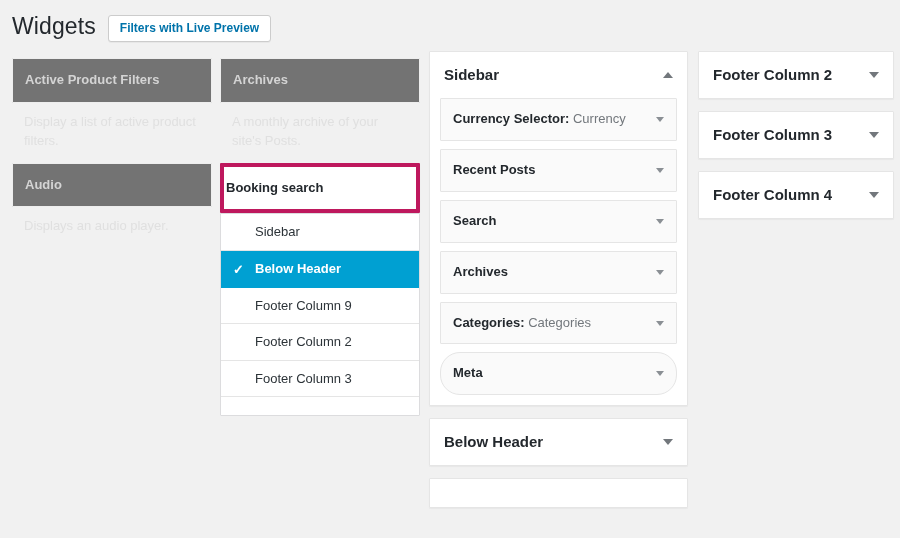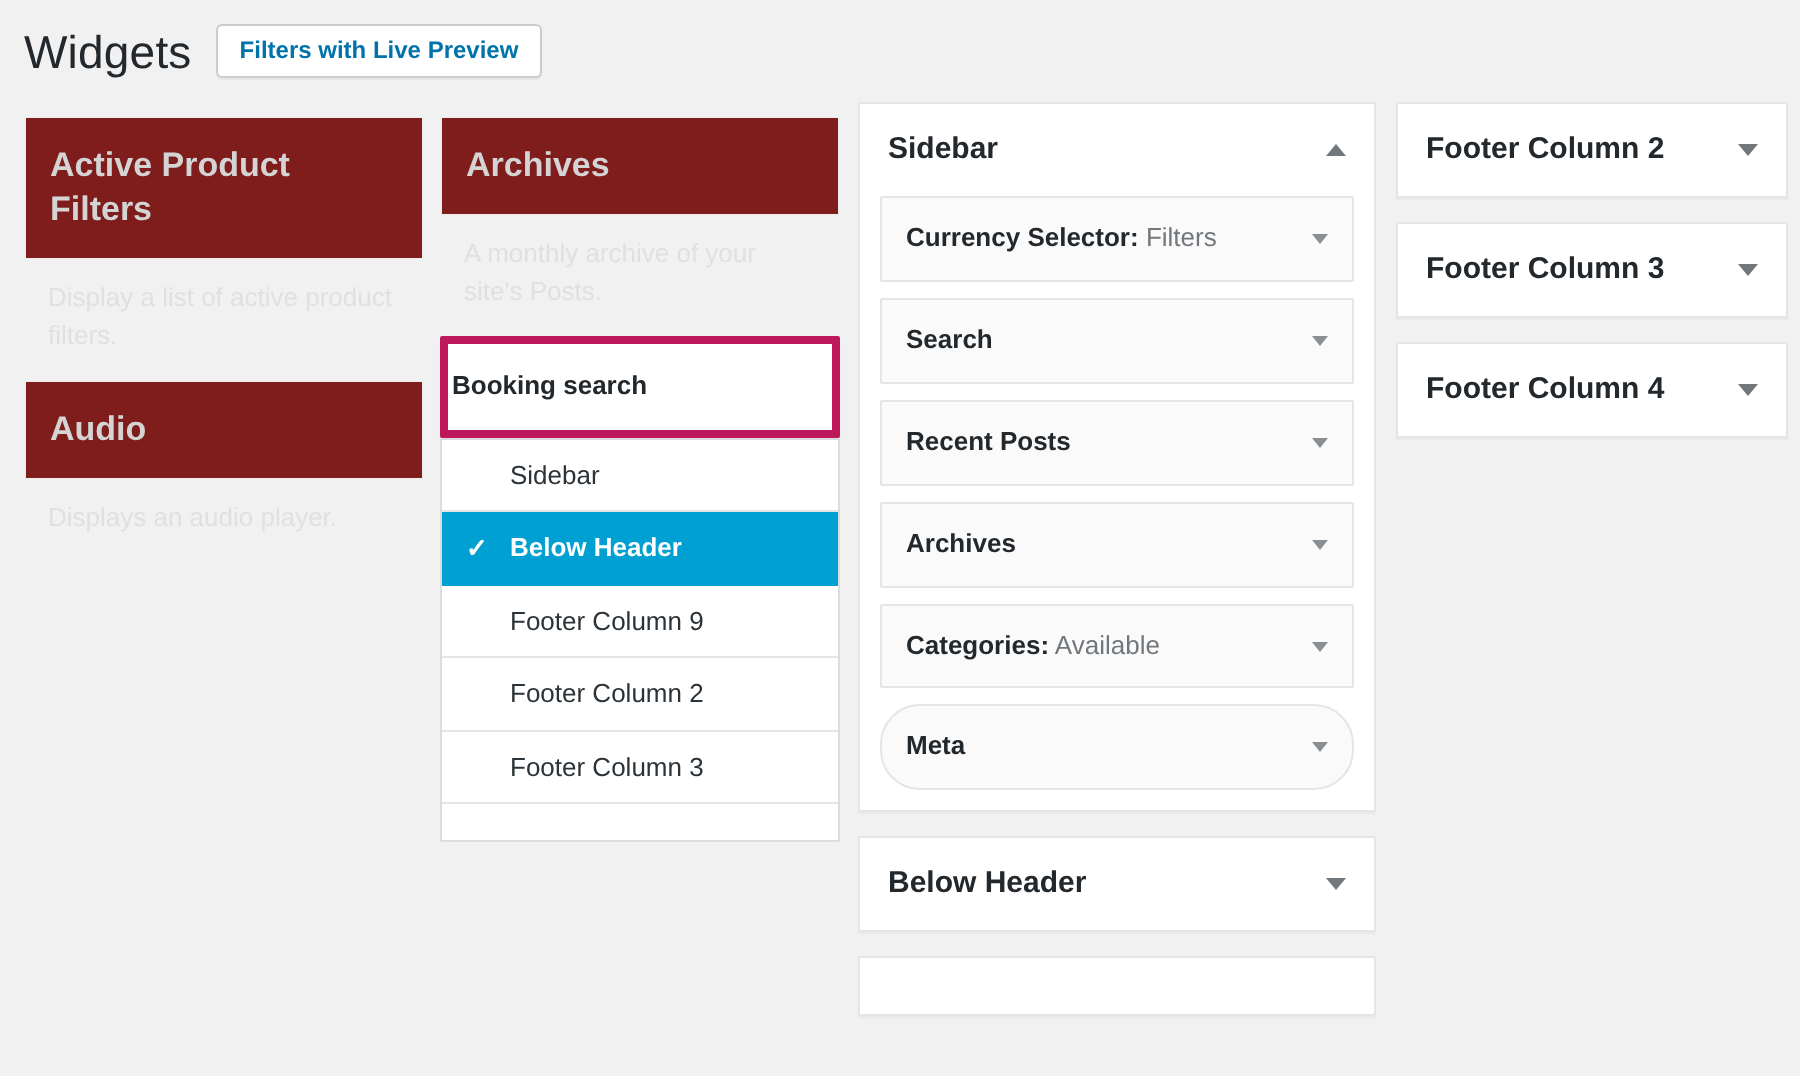"Widgets" .page-head { align-items: flex-start -> flex-end }
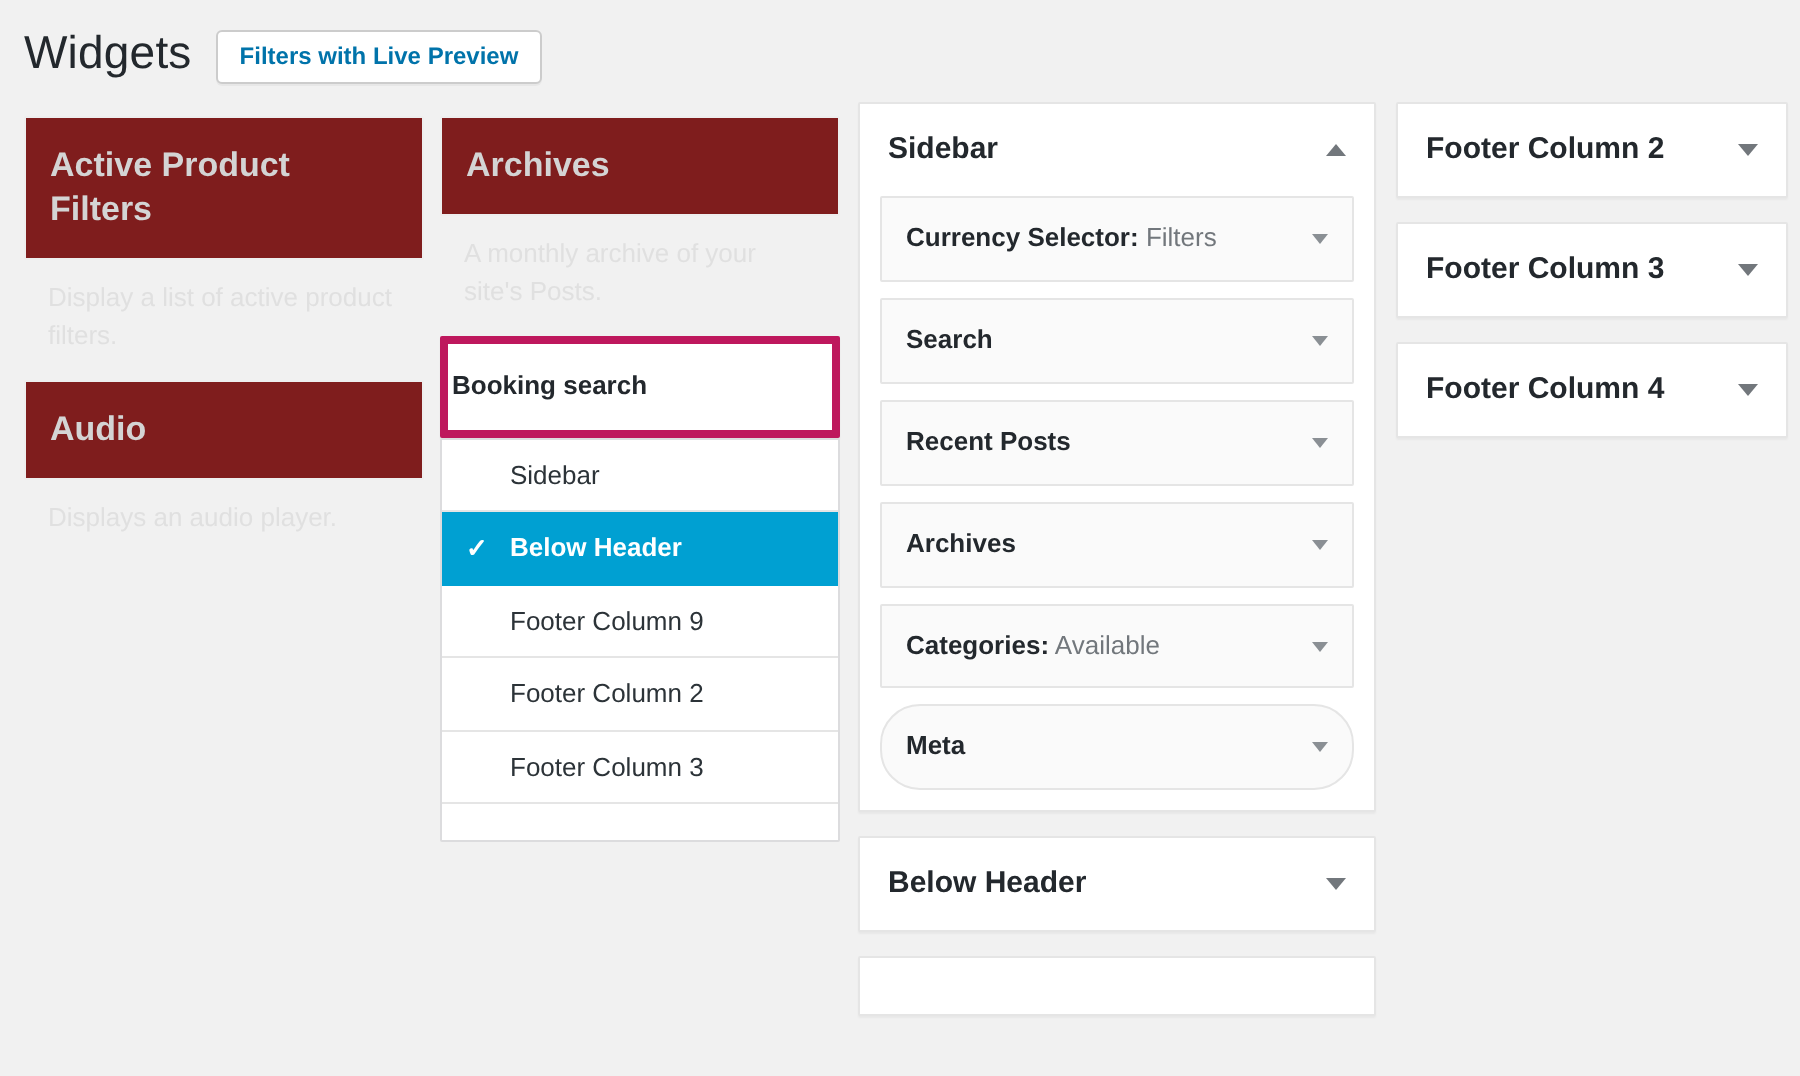"Active Product Filters" .ghost-widget { background: #7f1d1d -> #737373; font-size: 17px -> 13px }
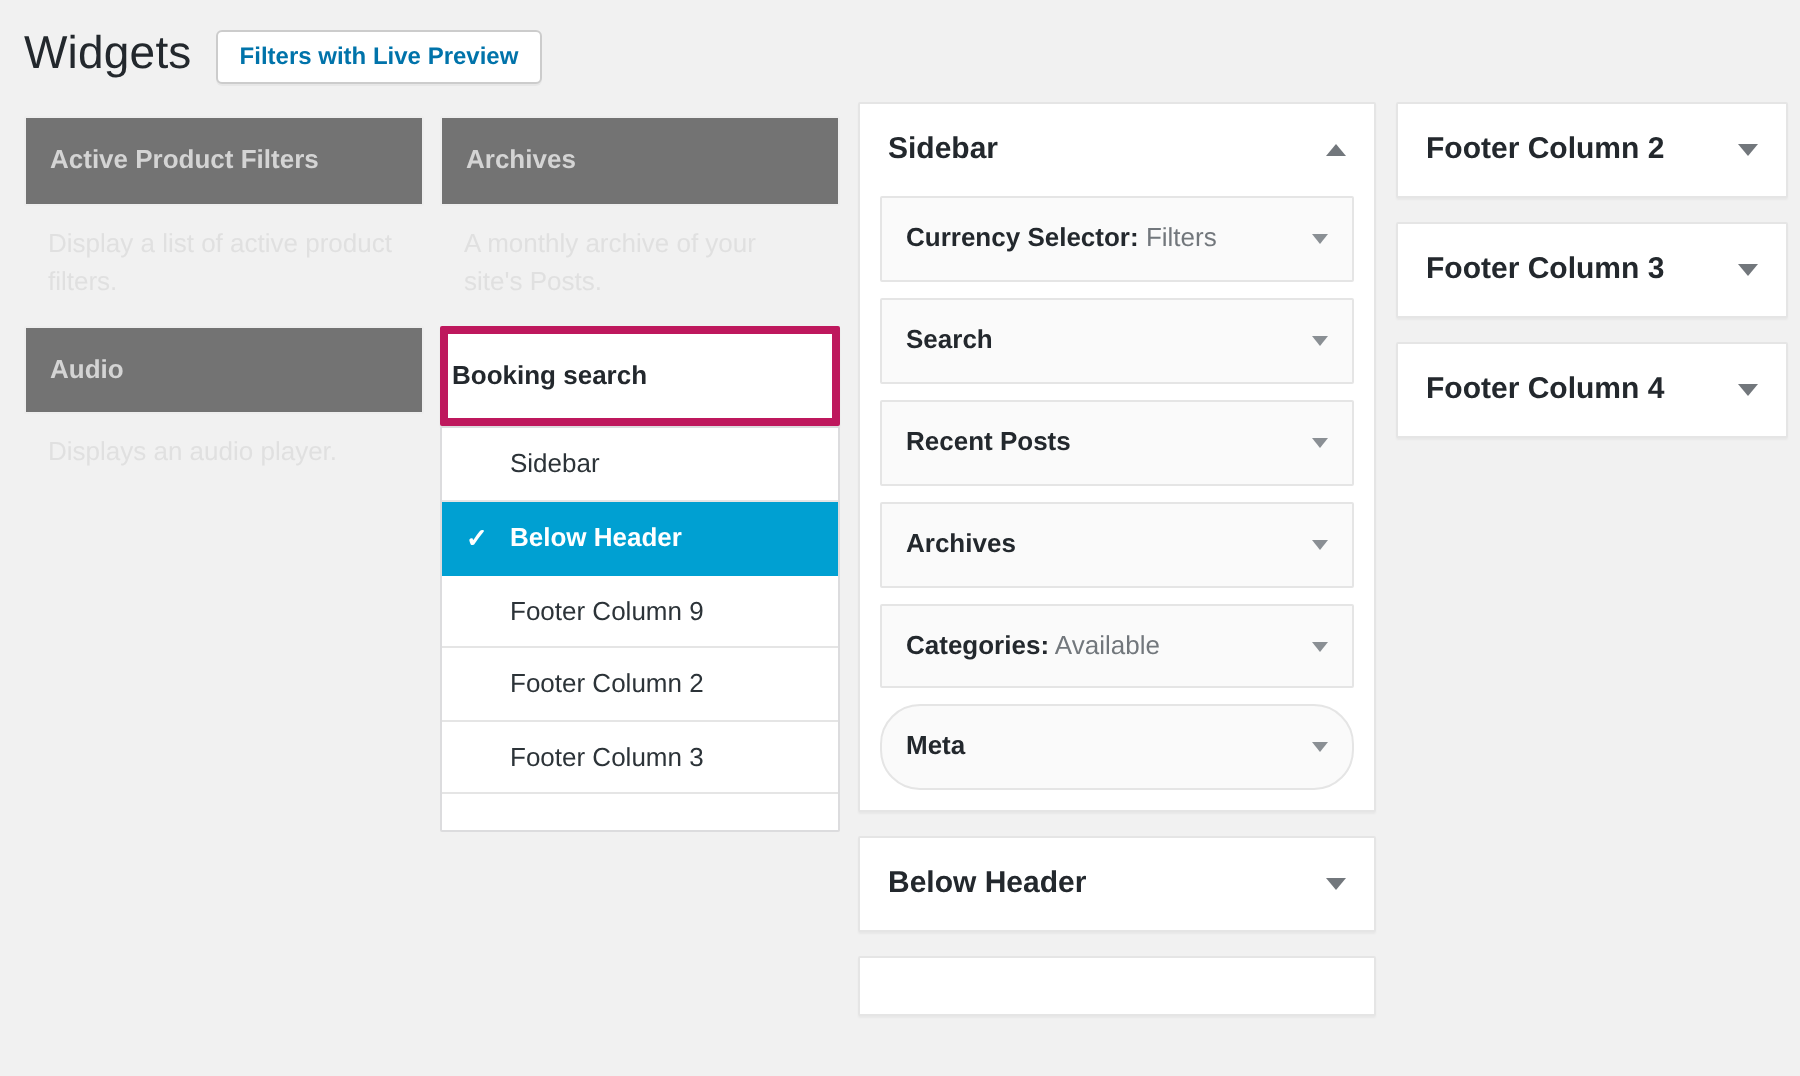"Filters" span.wsub { text: Filters -> Currency }
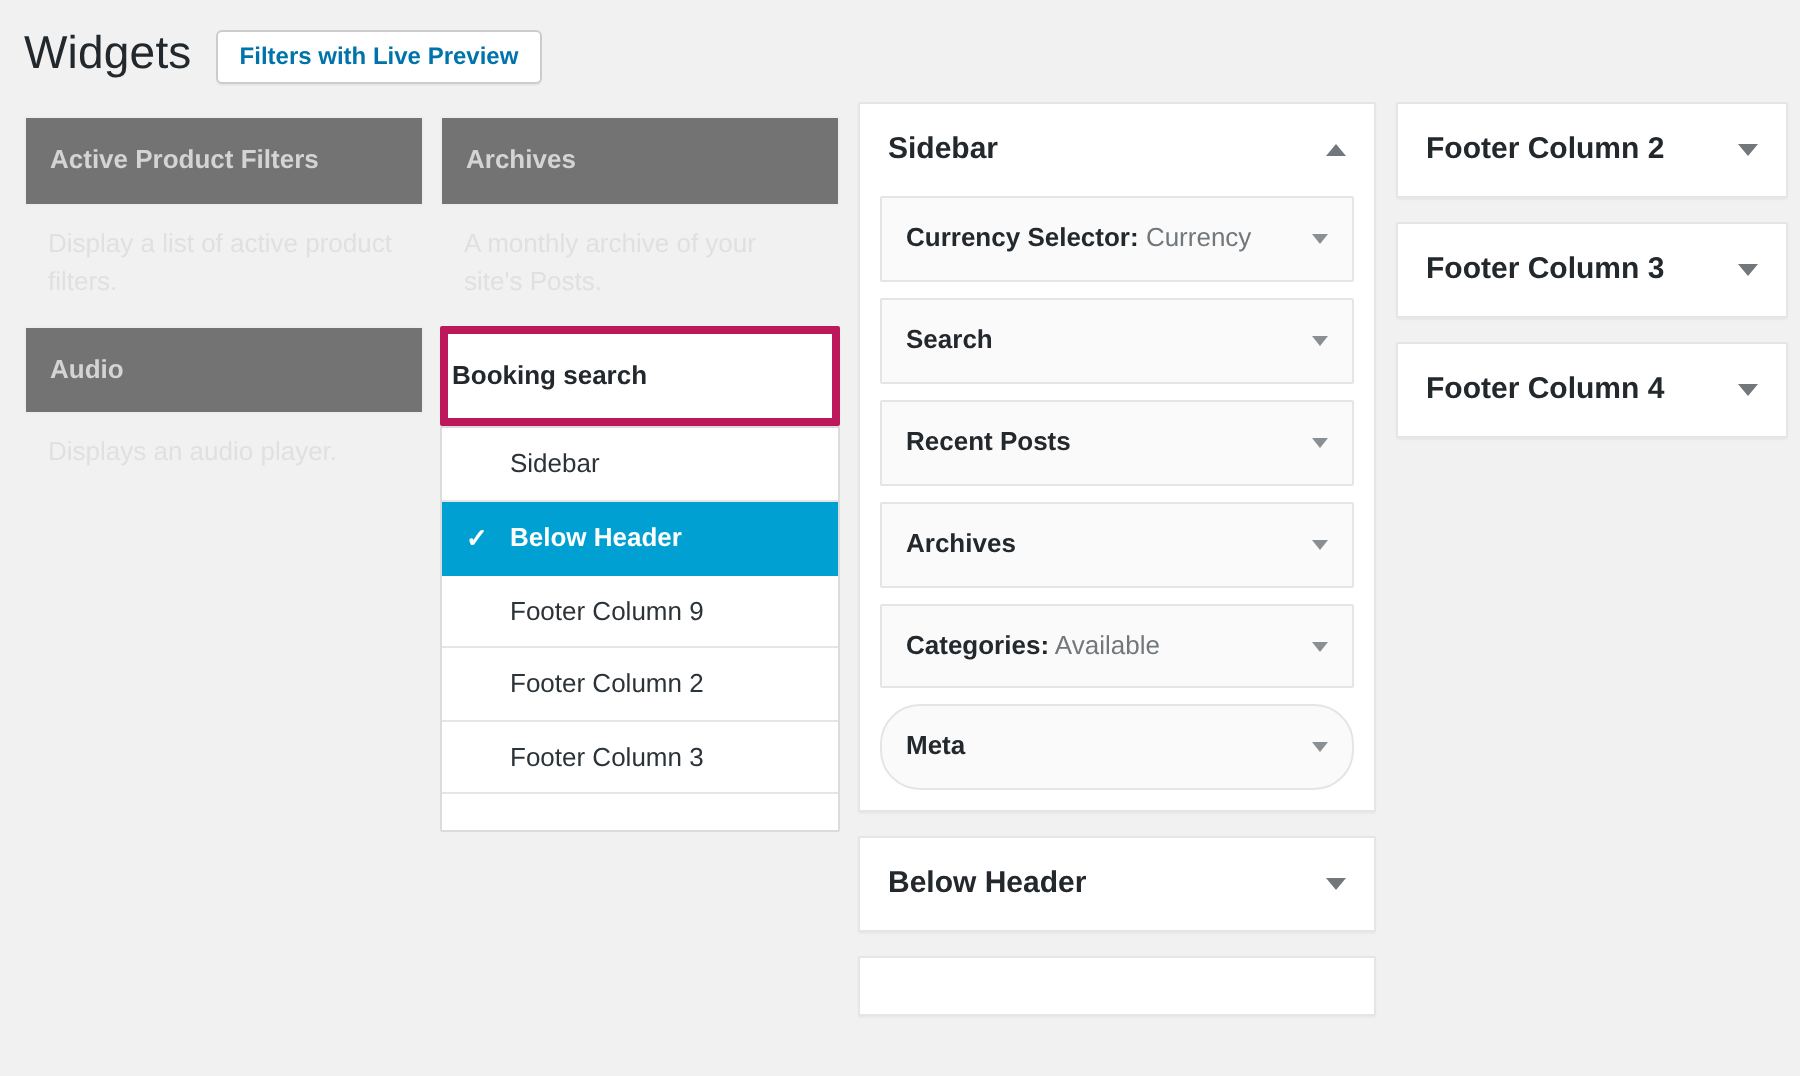"Search" div.wrow { order: before "Recent Posts" -> after "Recent Posts" }
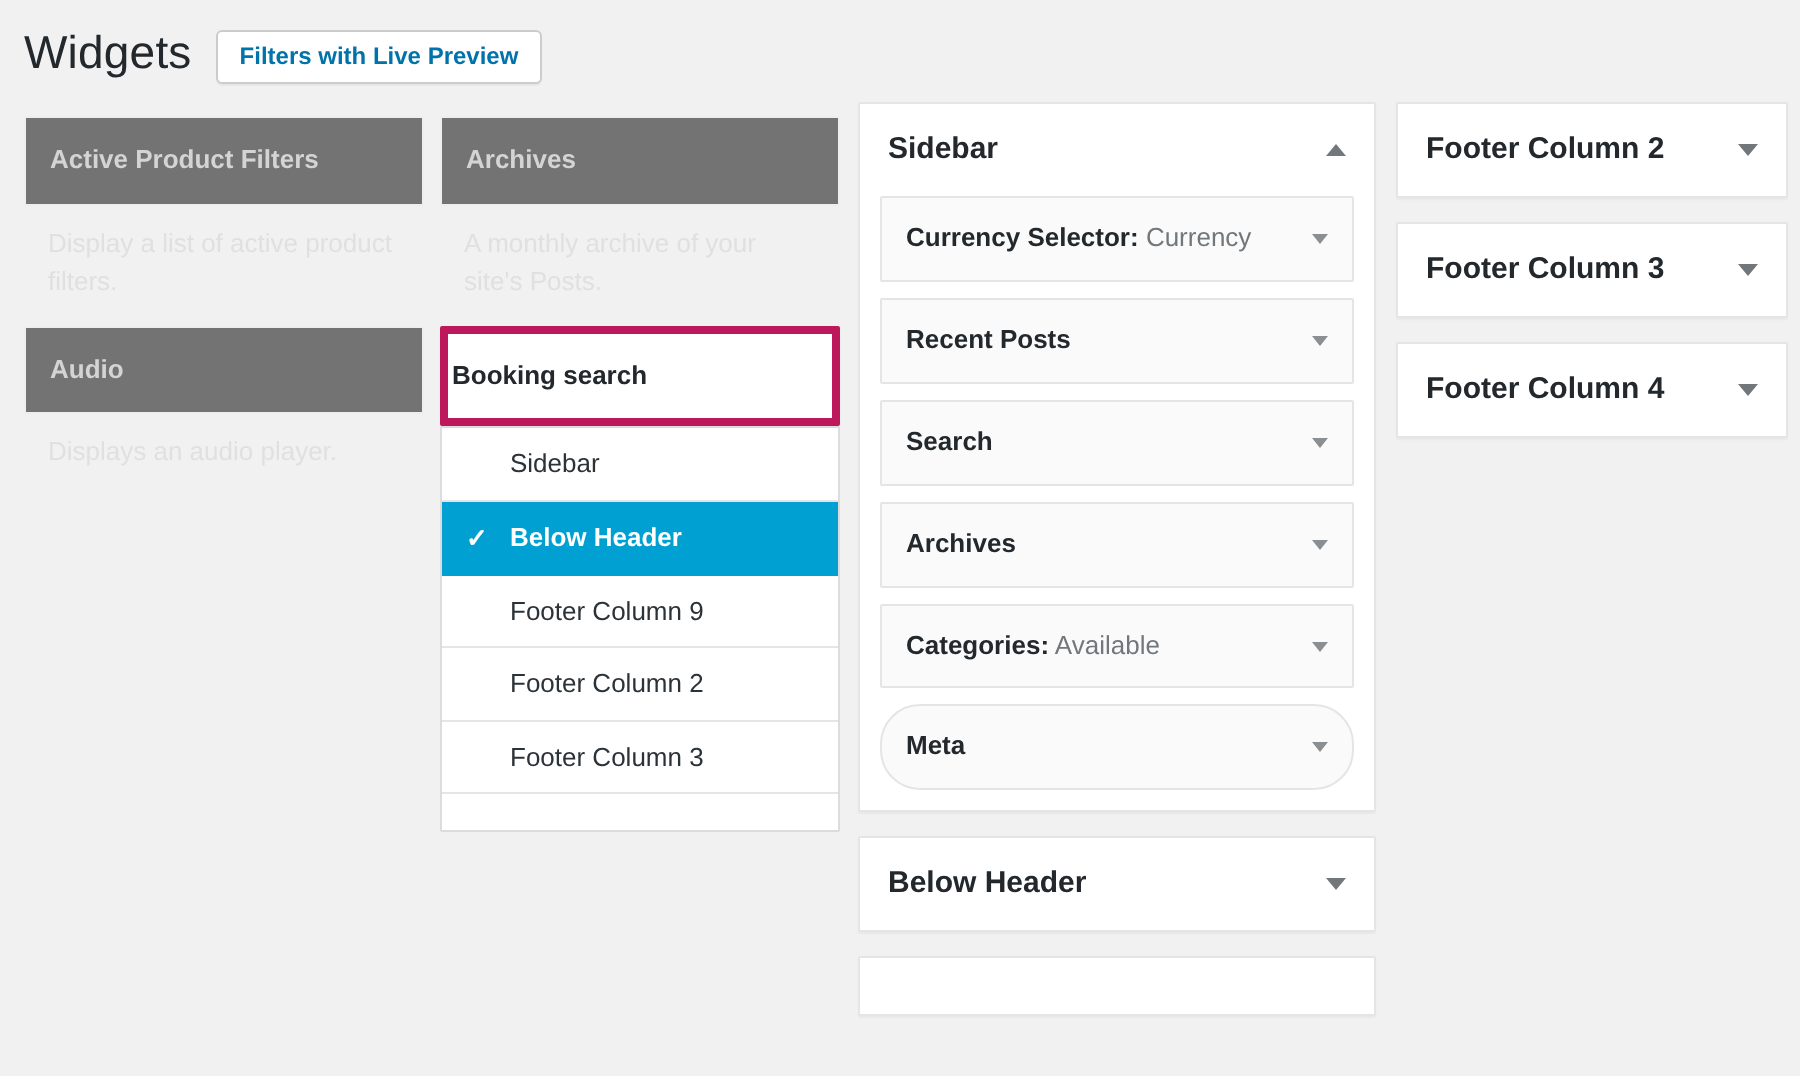"Available" span.wsub { text: Available -> Categories }
